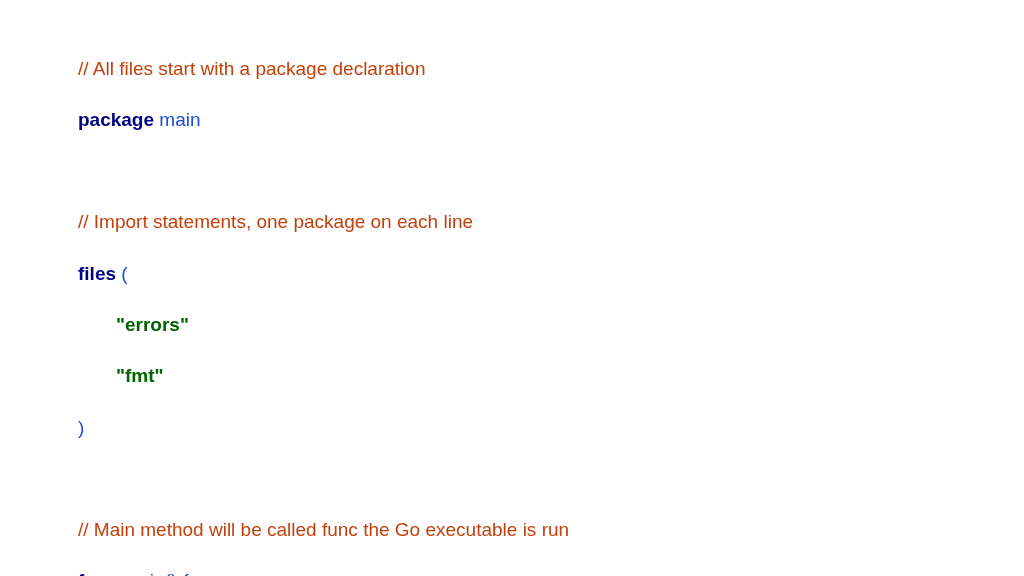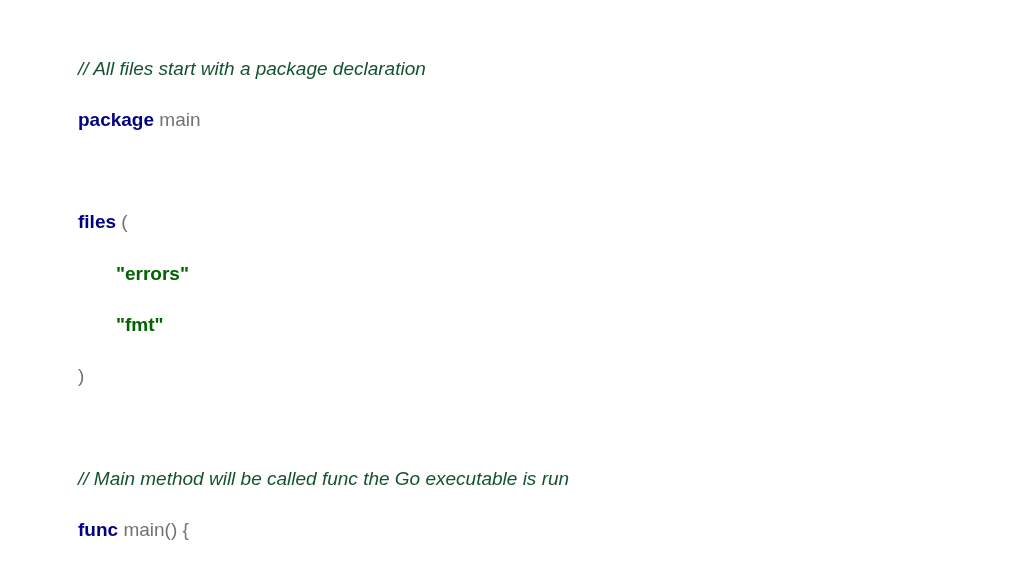"// All files start with" .comment { color: #14532d -> #c2410c; font-style: italic -> none }
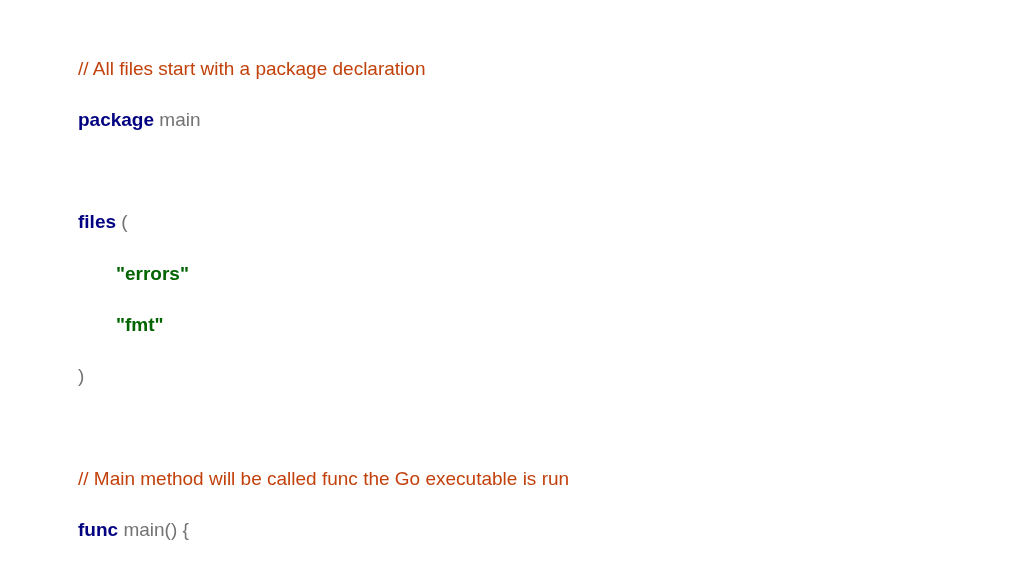"main" .plain { color: #737373 -> #1d4ed8 }
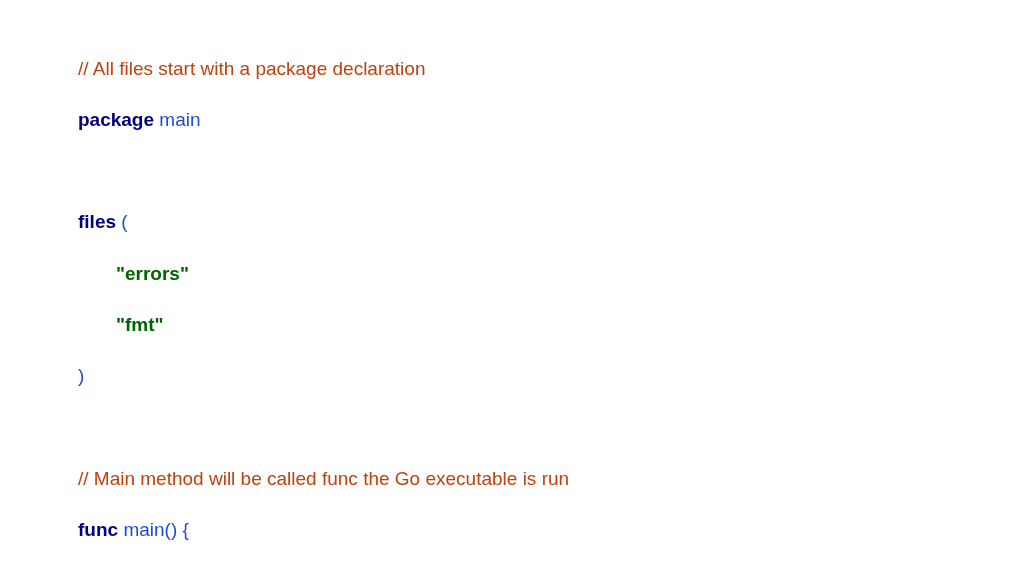"// Import statements, one package" span.line { html: none -> <span><span>// Import statements, one package on each line</span></span> }
